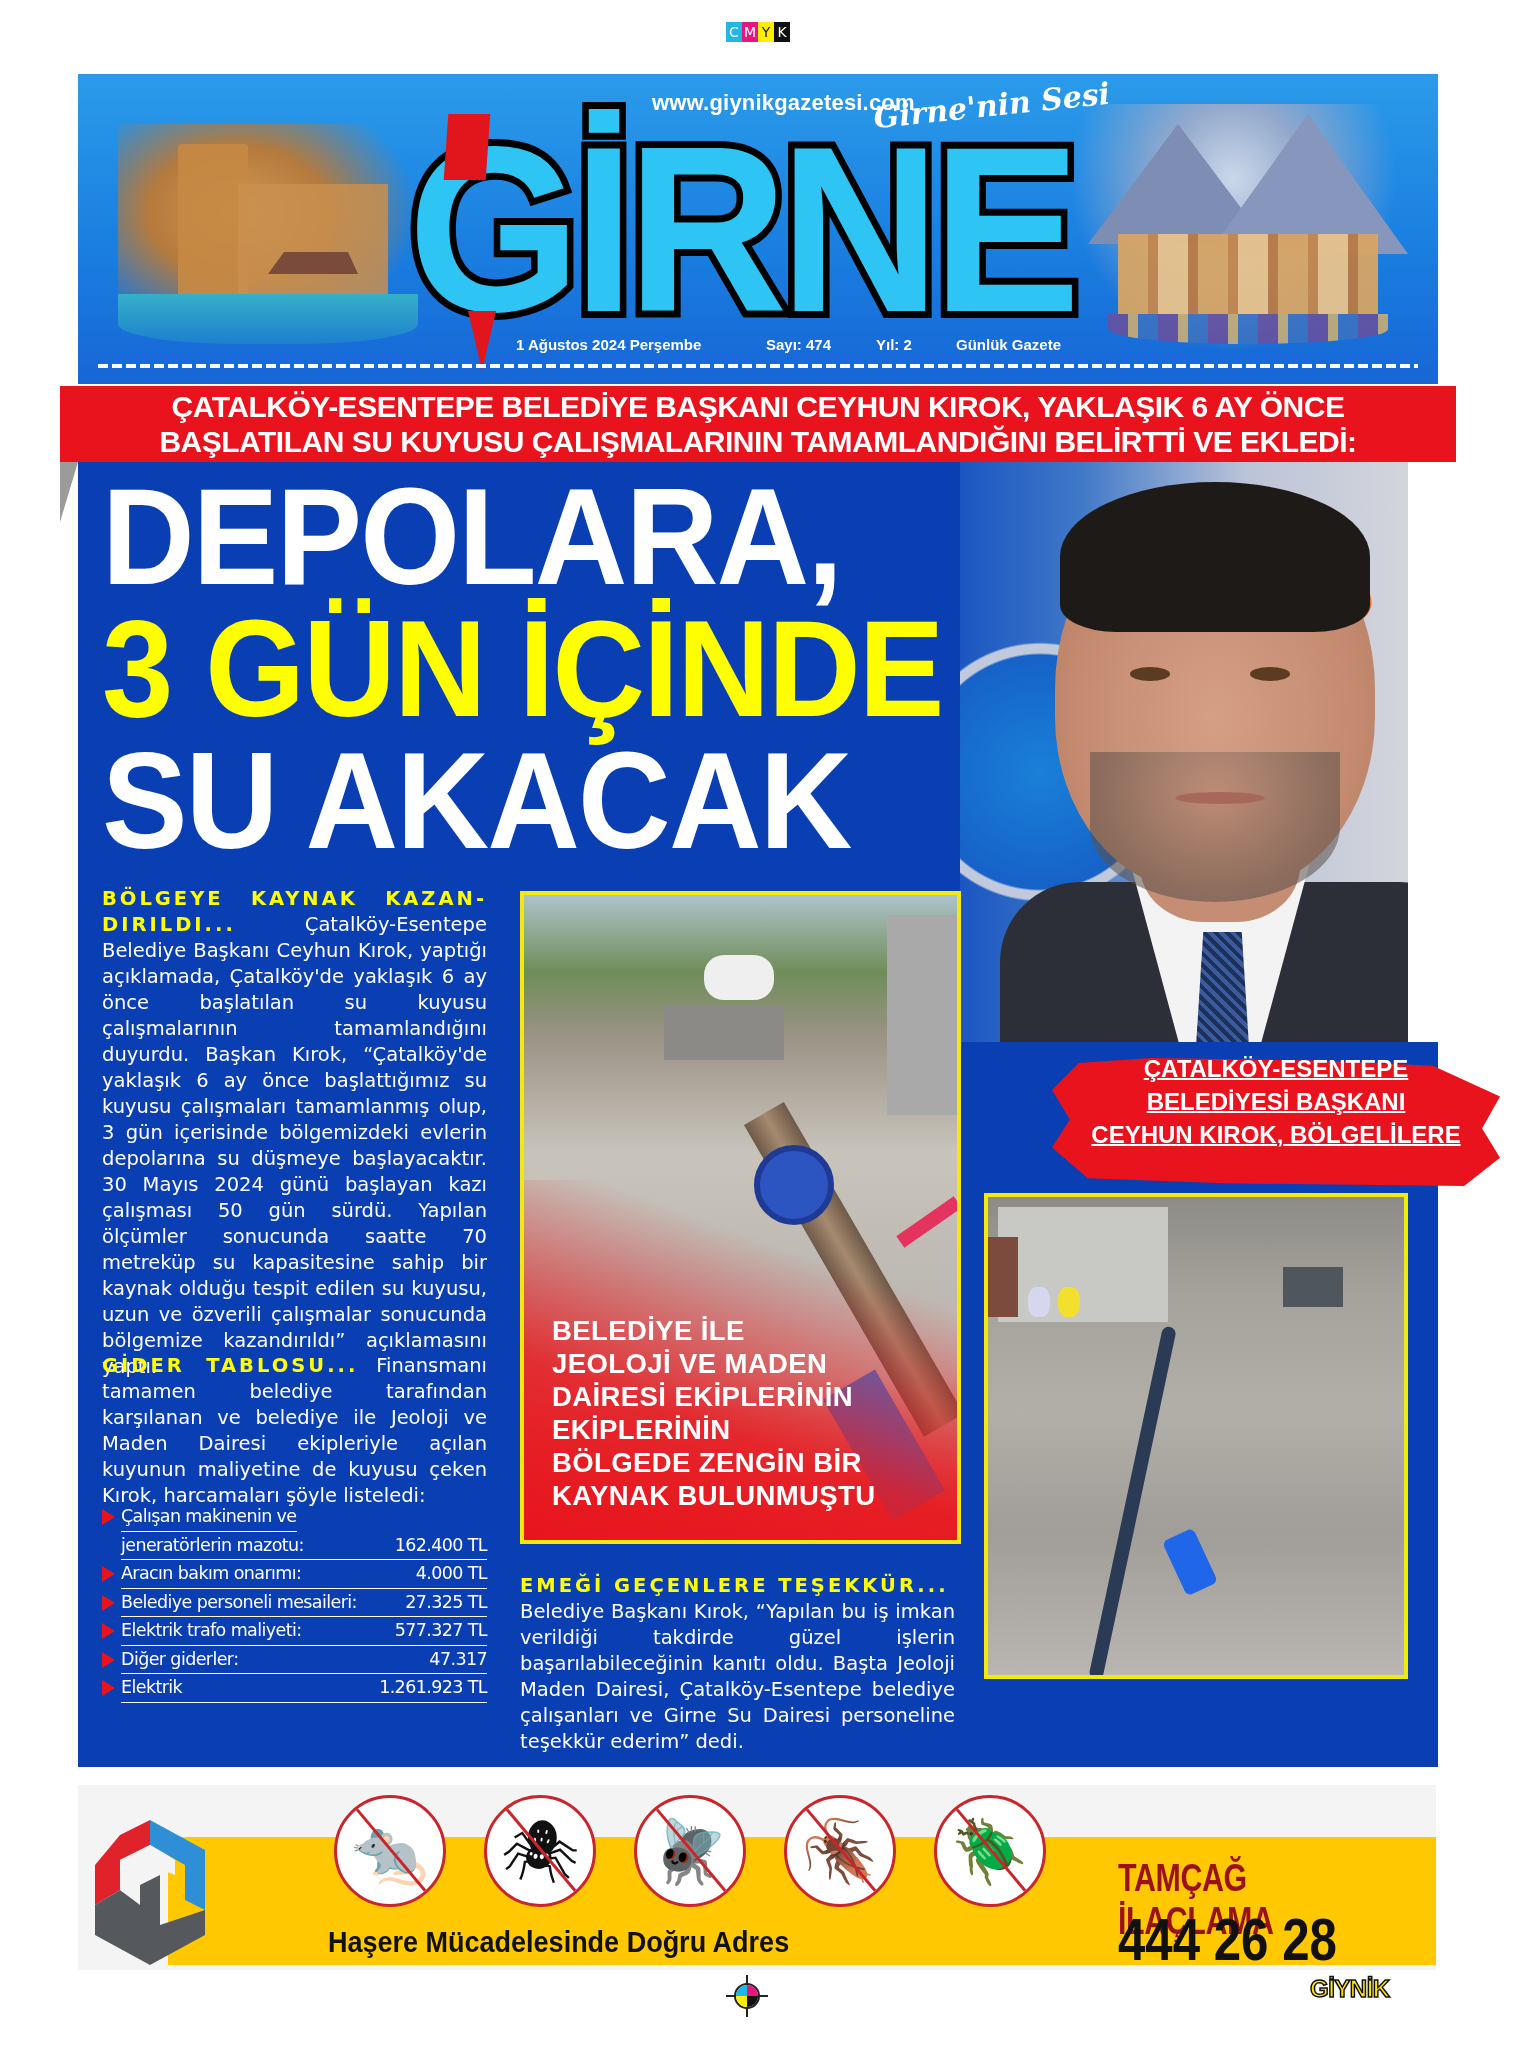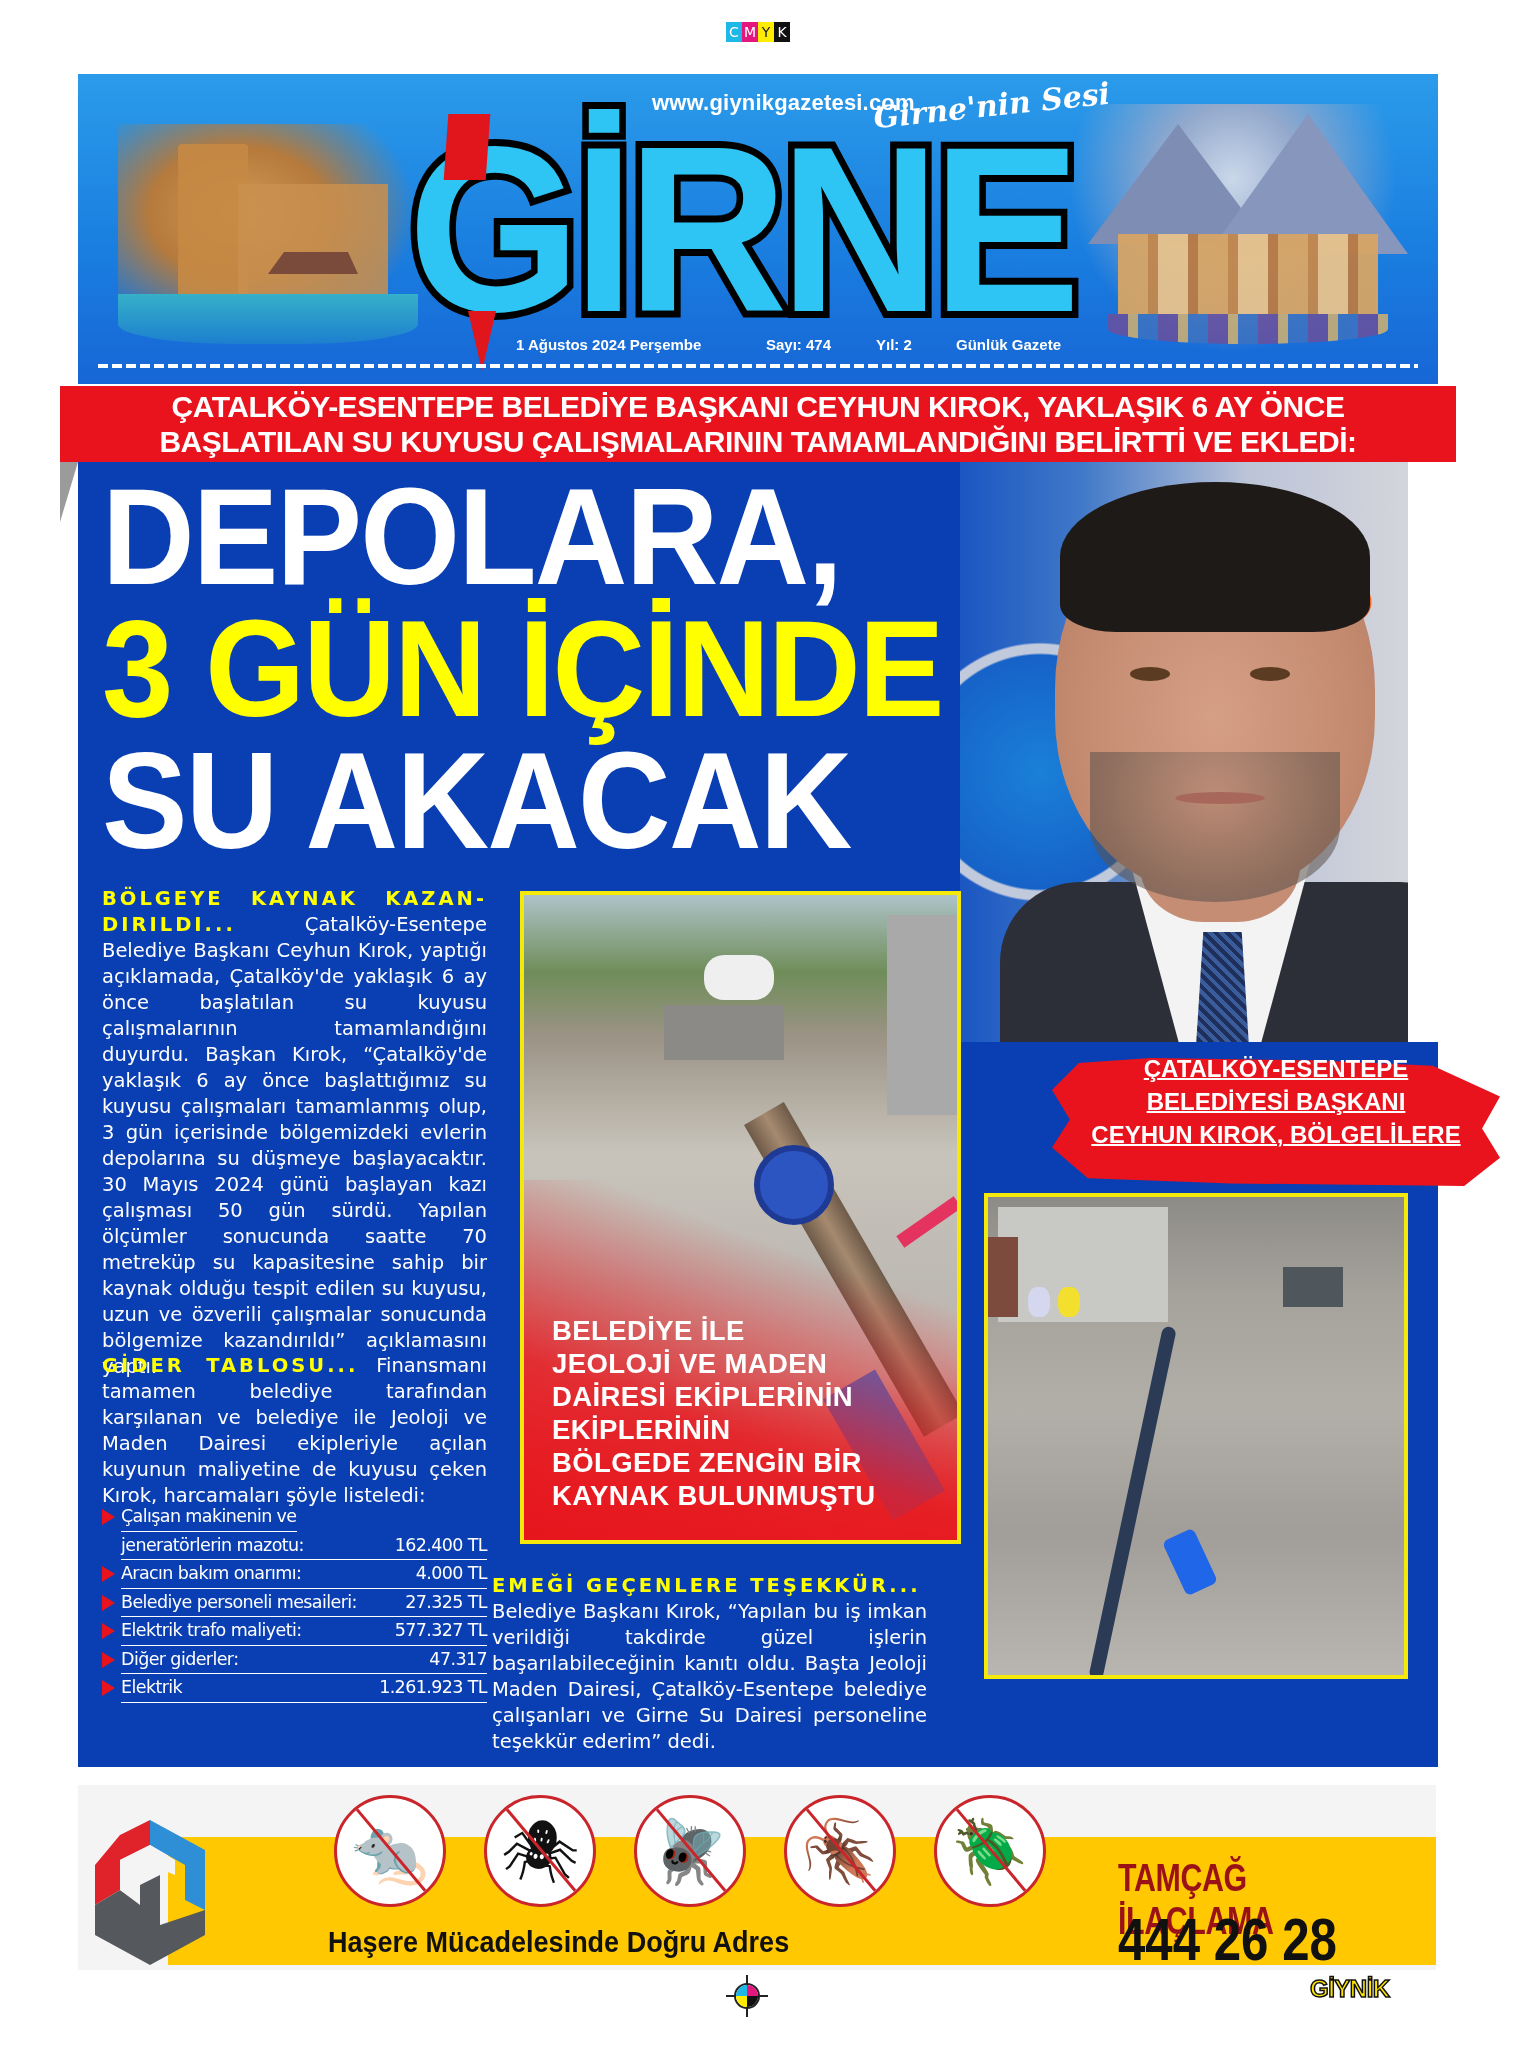"EMEĞİ GEÇENLERE TEŞEKKÜR..." .col-mid { left: 492px -> 520px }
